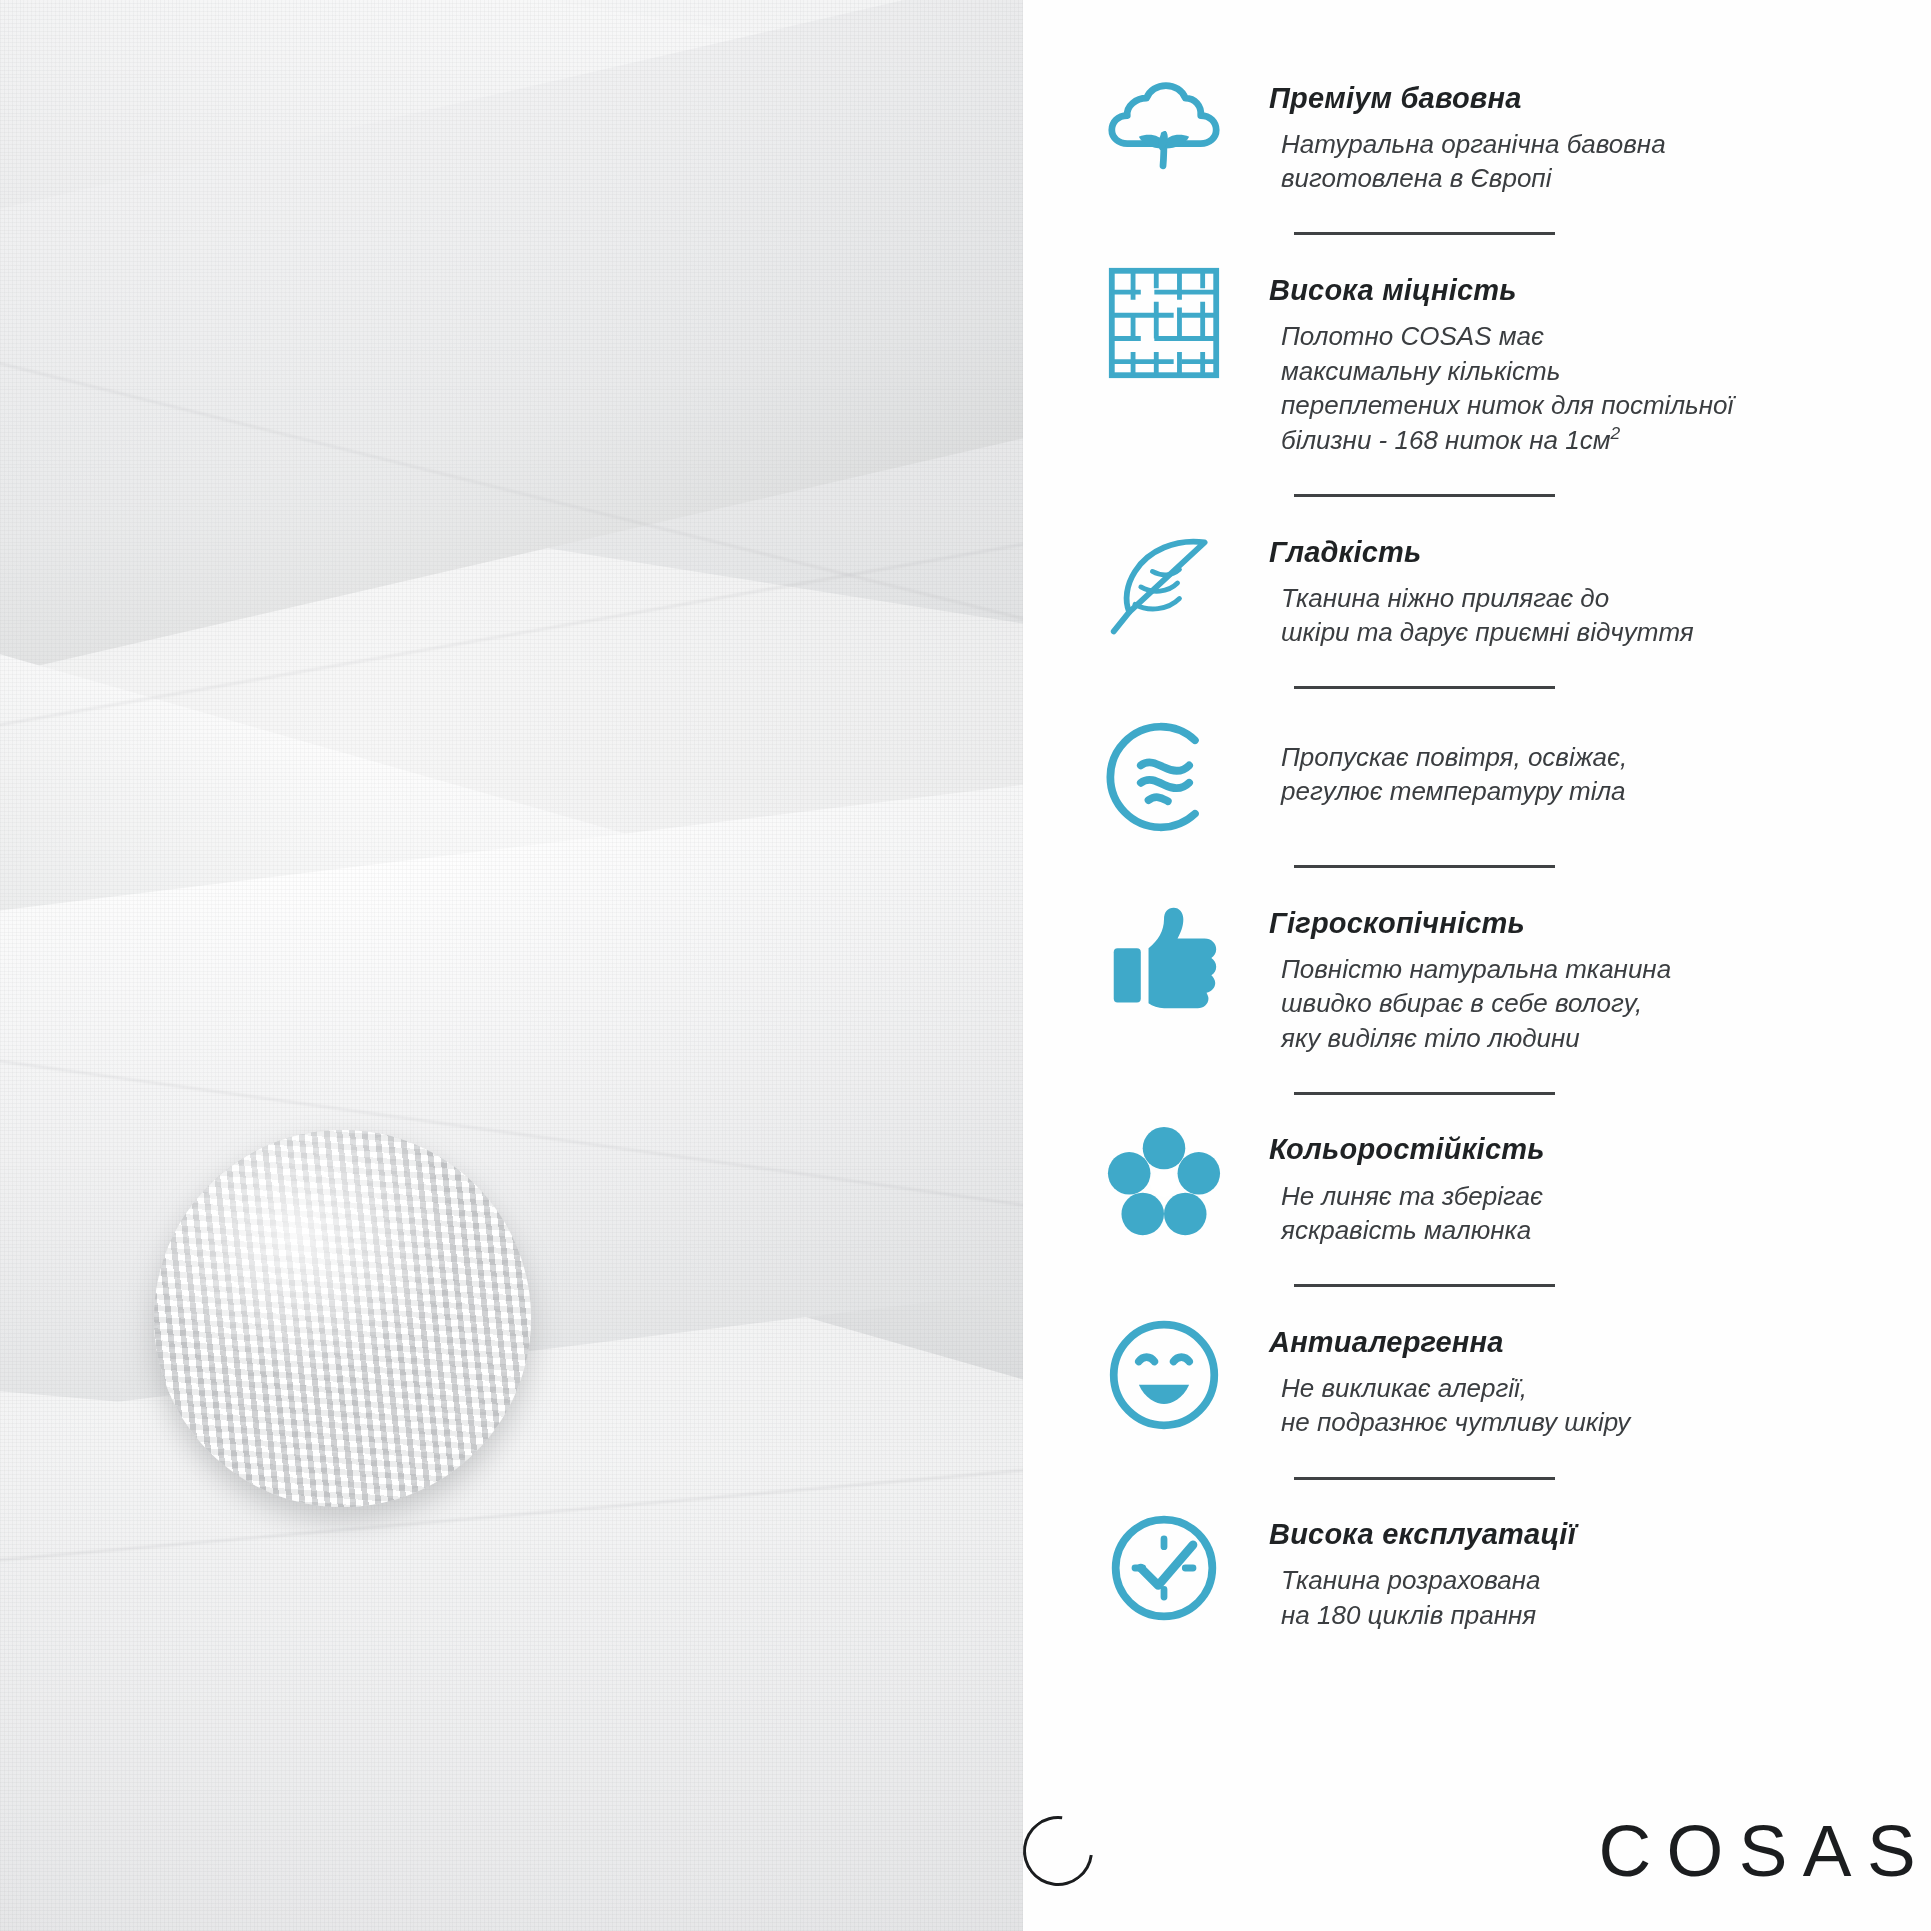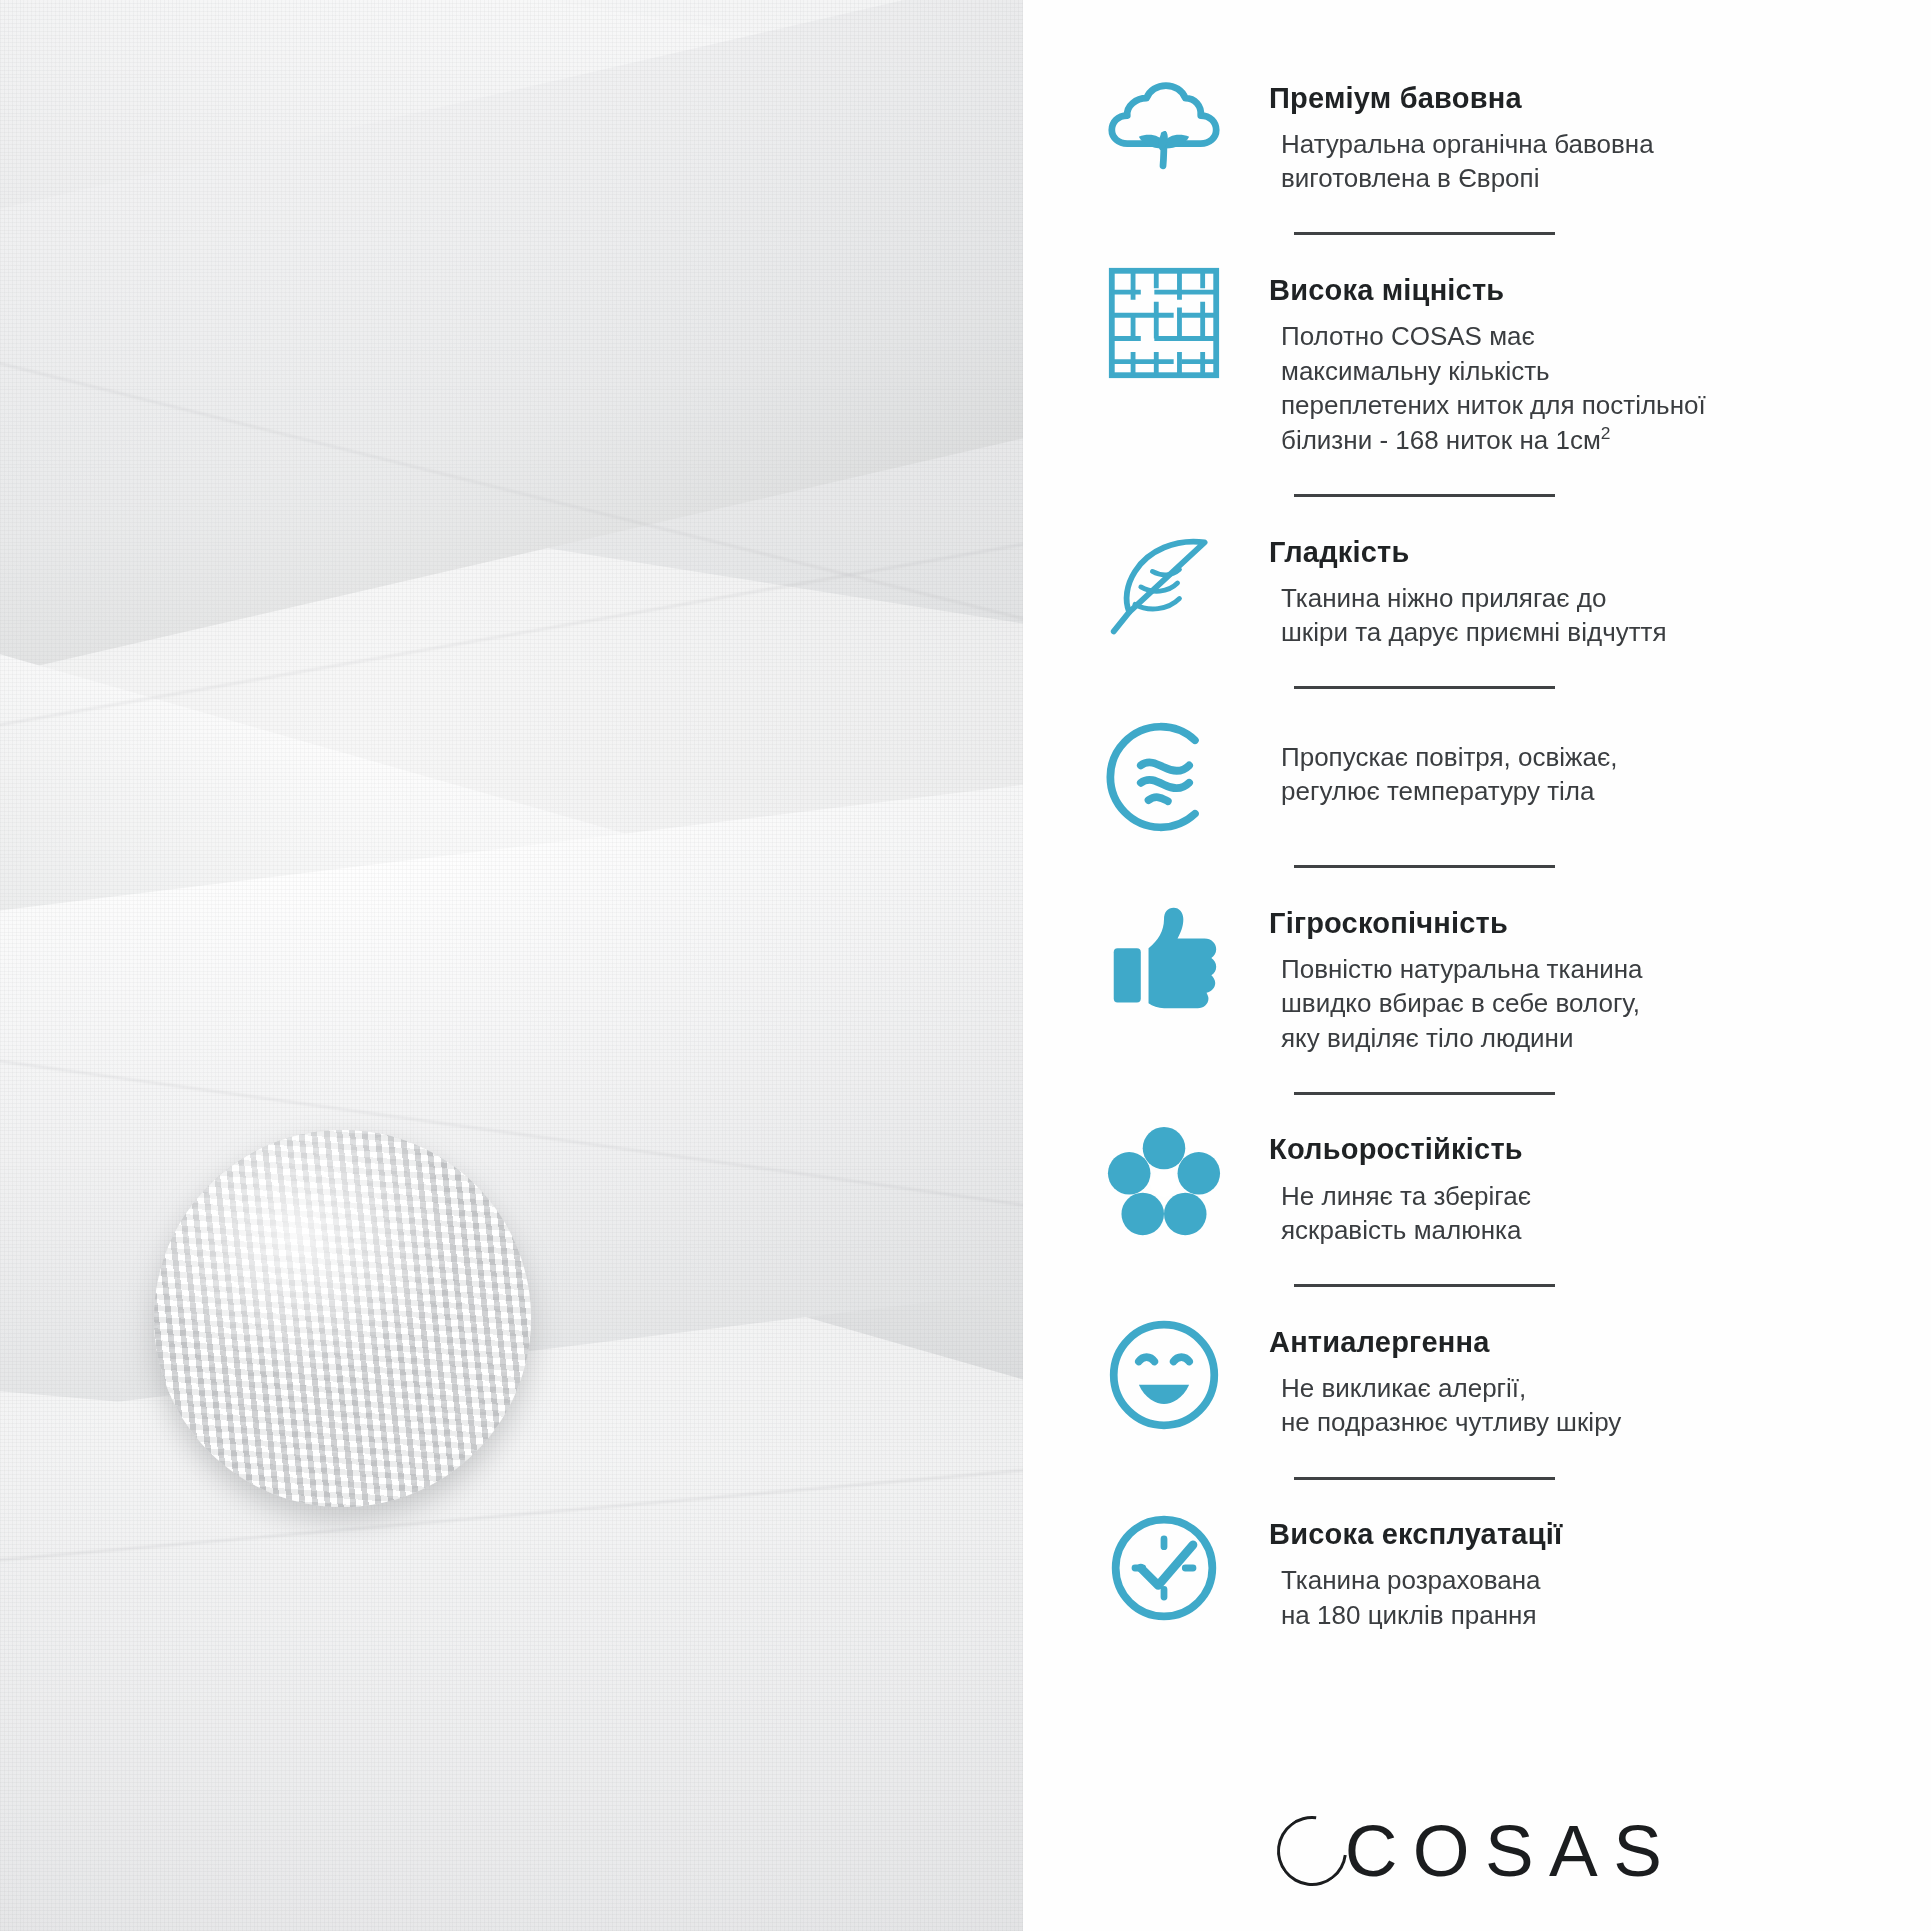"Преміум бавовна" .panel { font-style: none -> italic }
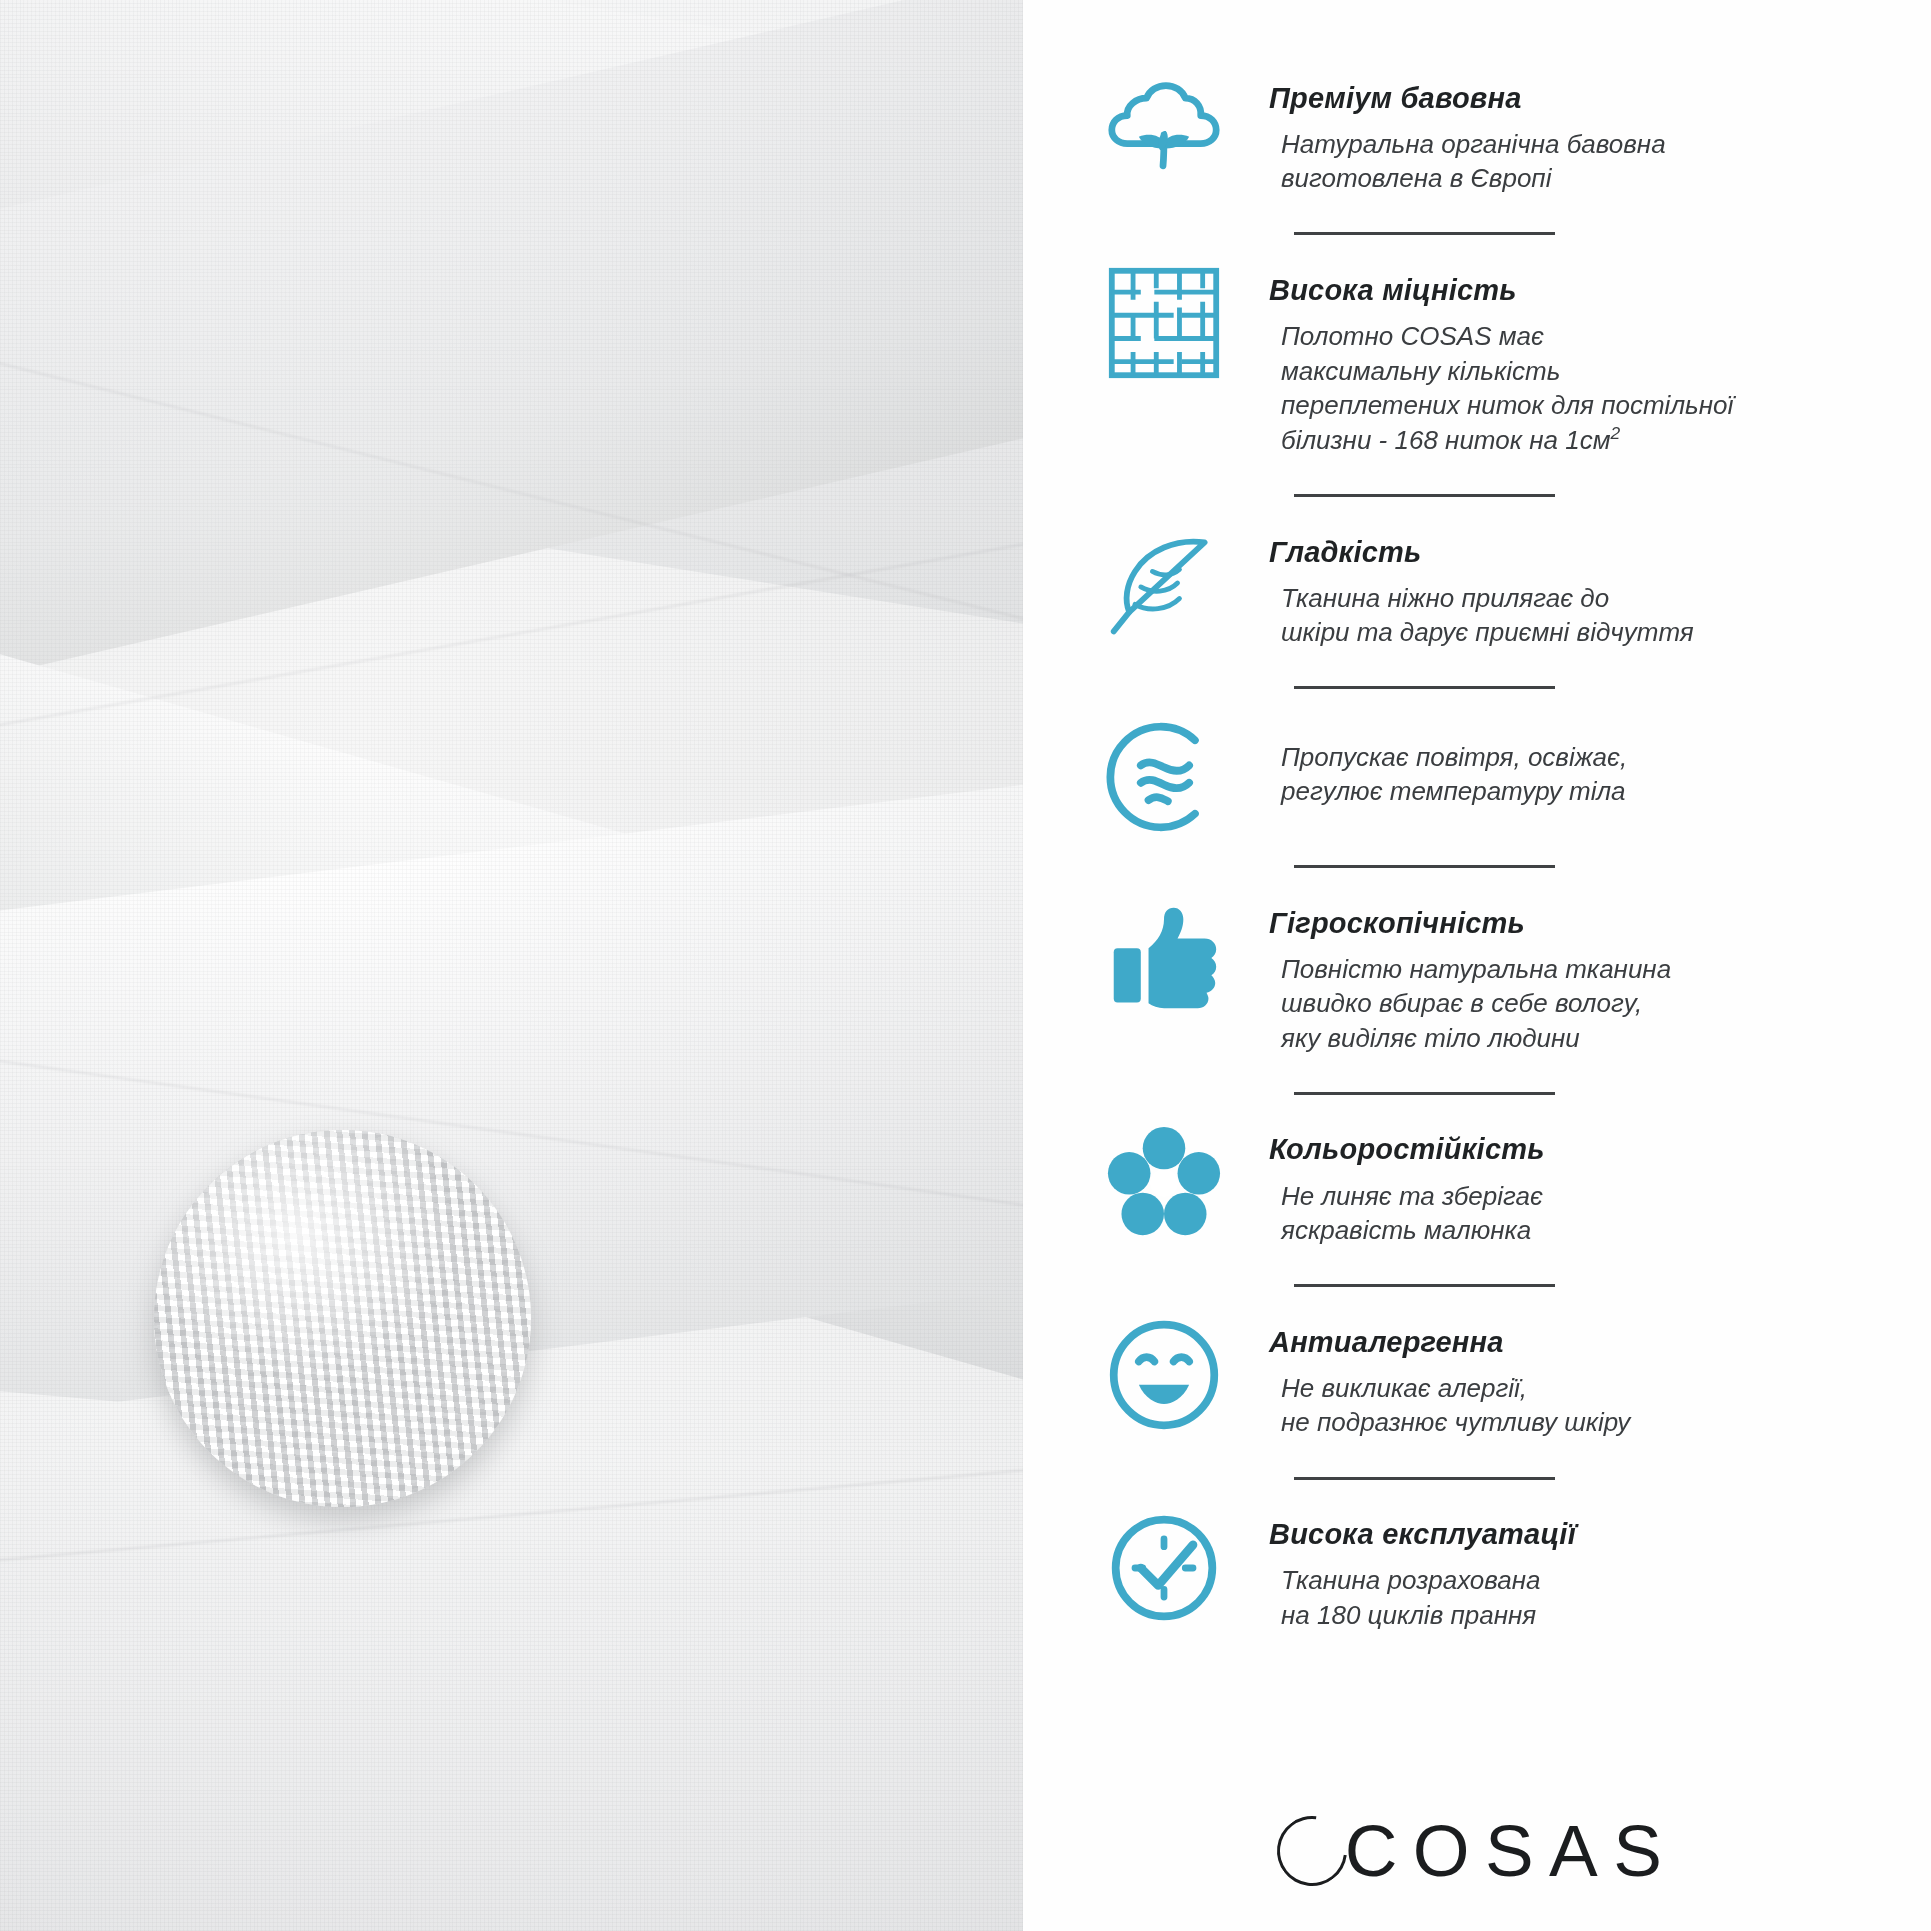"COSAS" .logo { justify-content: center -> space-between }
